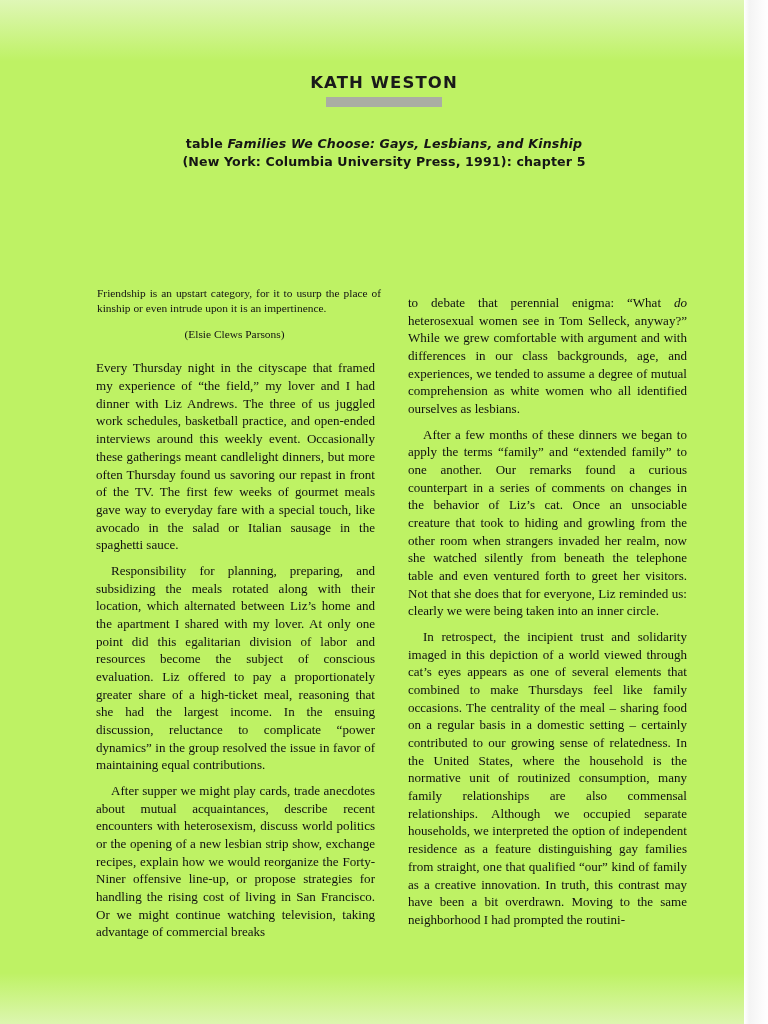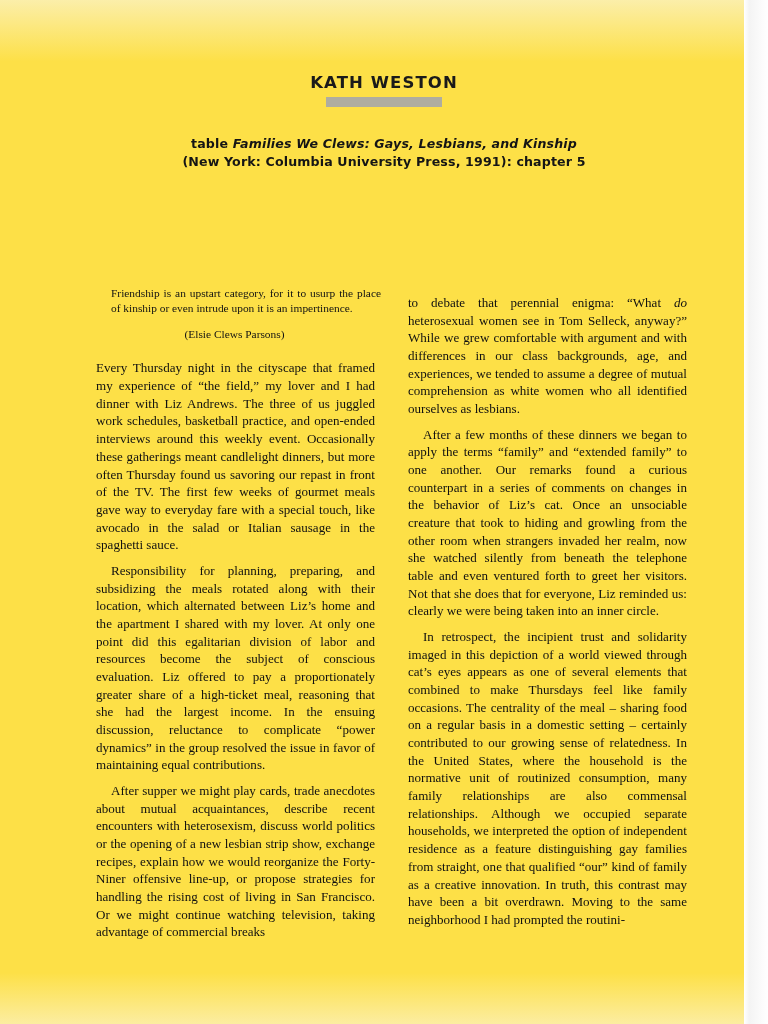"KATH WESTON" #page { background: #fde047 -> #bef264 }
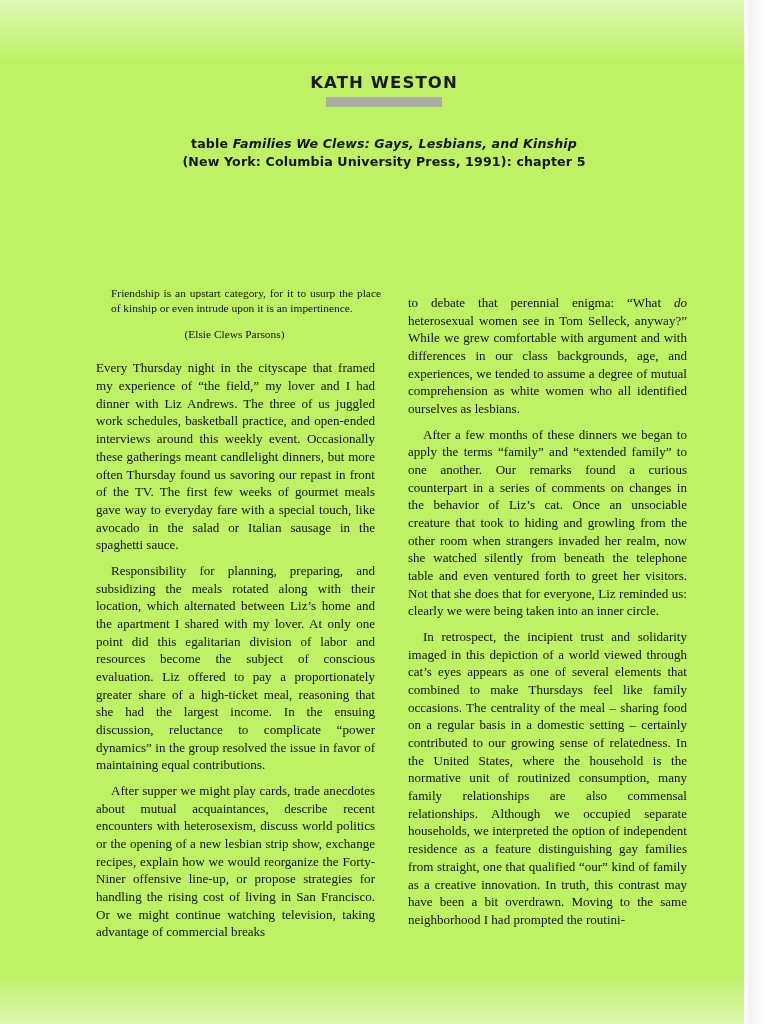"Families We Clews: Gays, Lesbians," span.src-italic { text: Clews -> Choose }
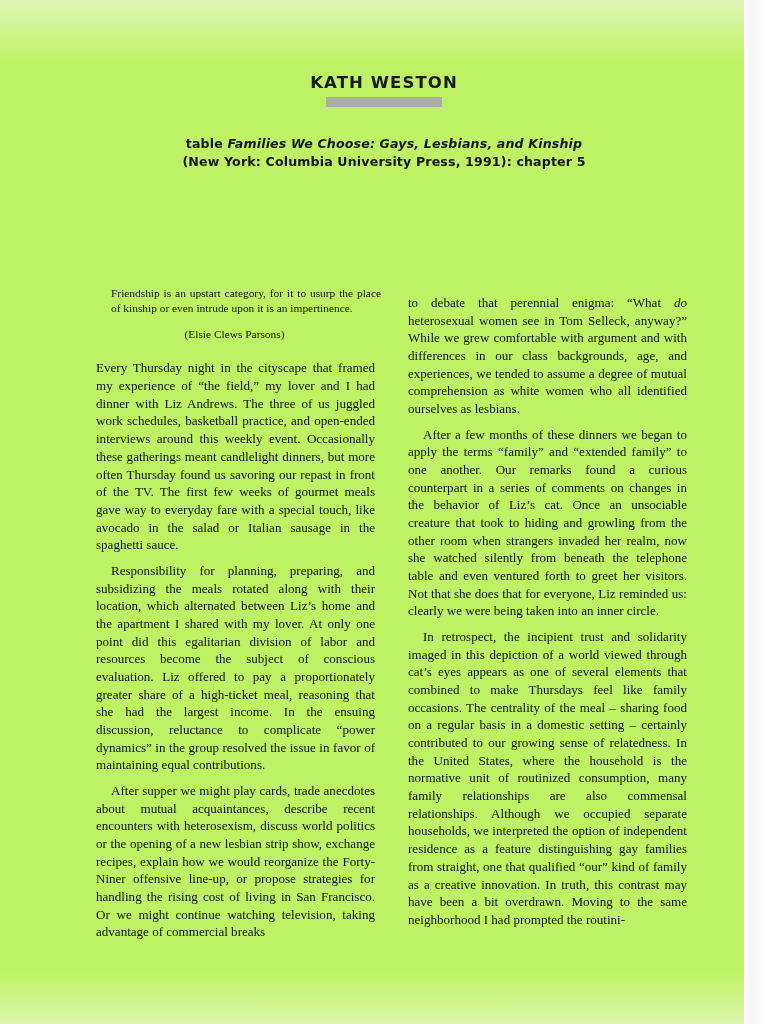"Friendship is an upstart category," #epigraph { margin: 0 0 0 23px -> 0 0 0 9px }
